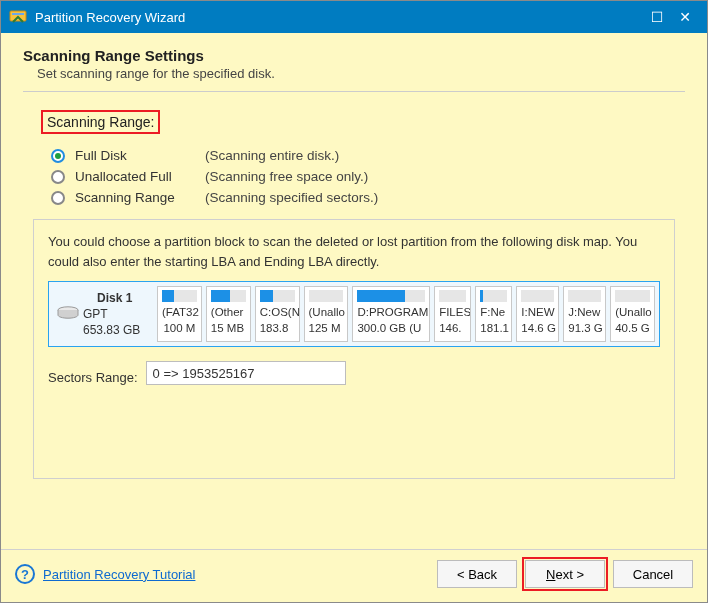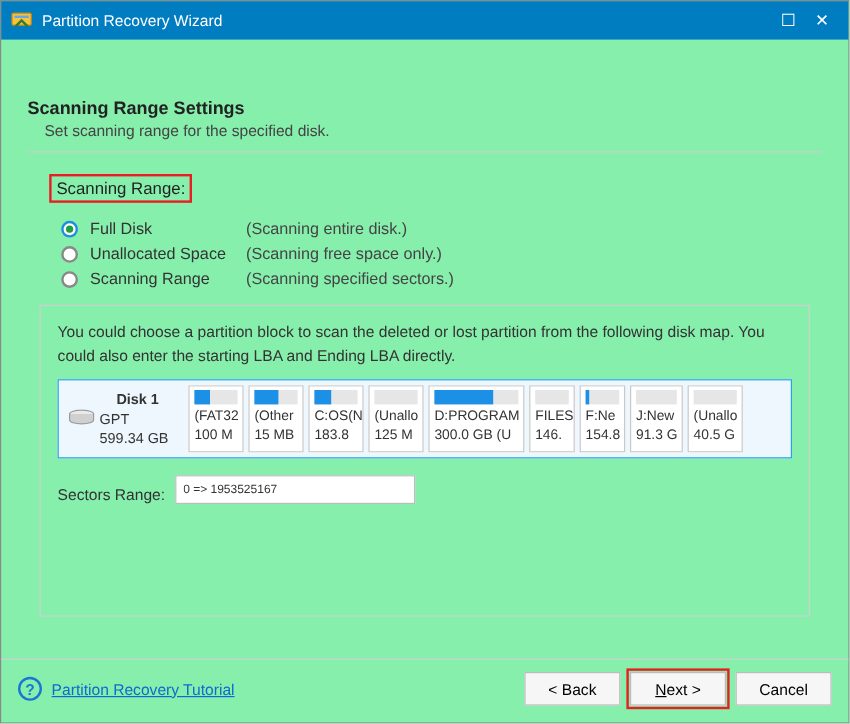"Partition Recovery Wizard" .window { background: #86efac -> #fef9c3; gap: 35px -> none }
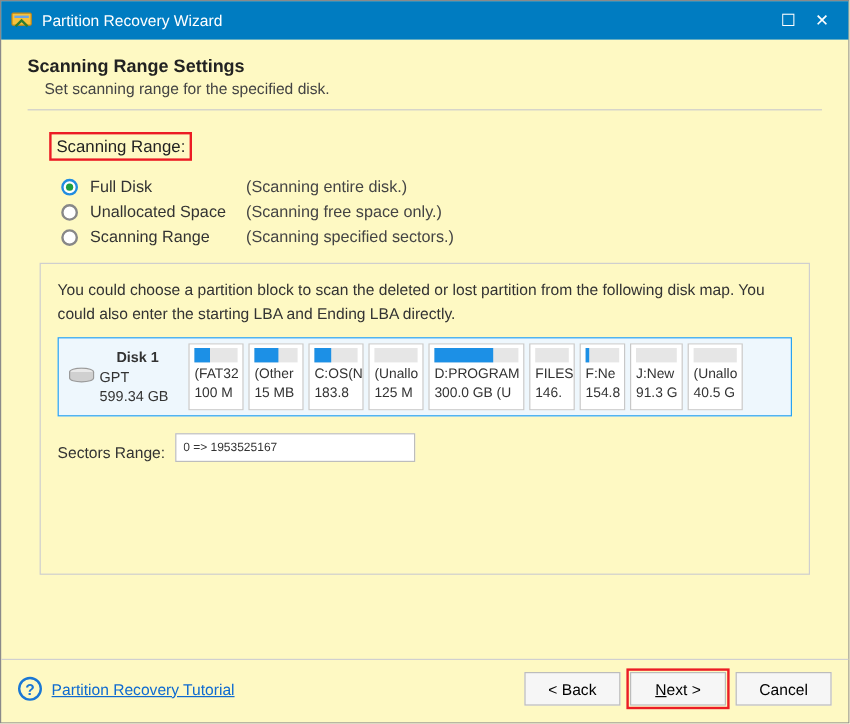"Unallocated Space" span.radio-name { text: Space -> Full }
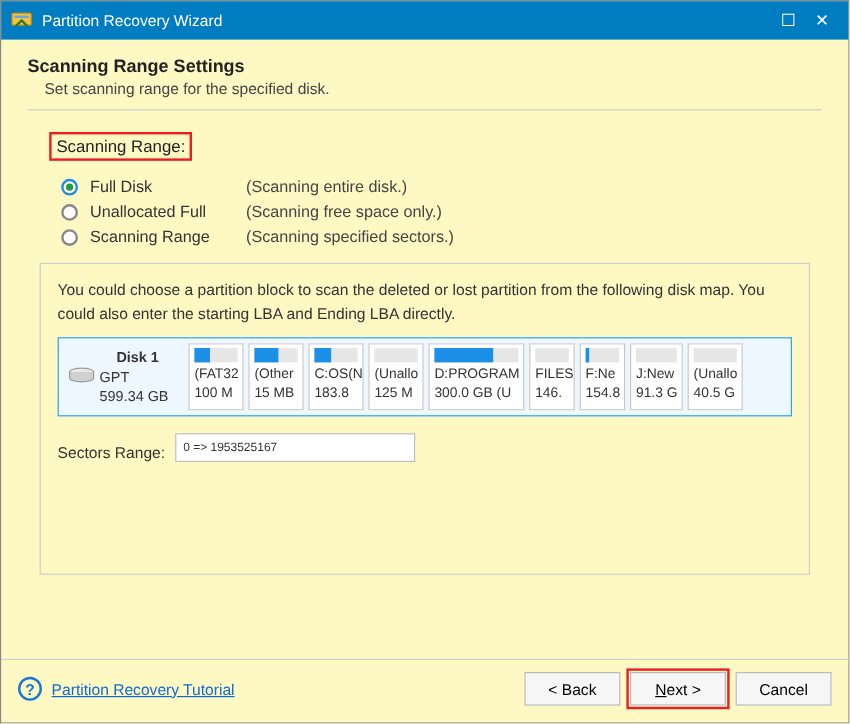"(FAT32" div.partblk { text-align: none -> center }
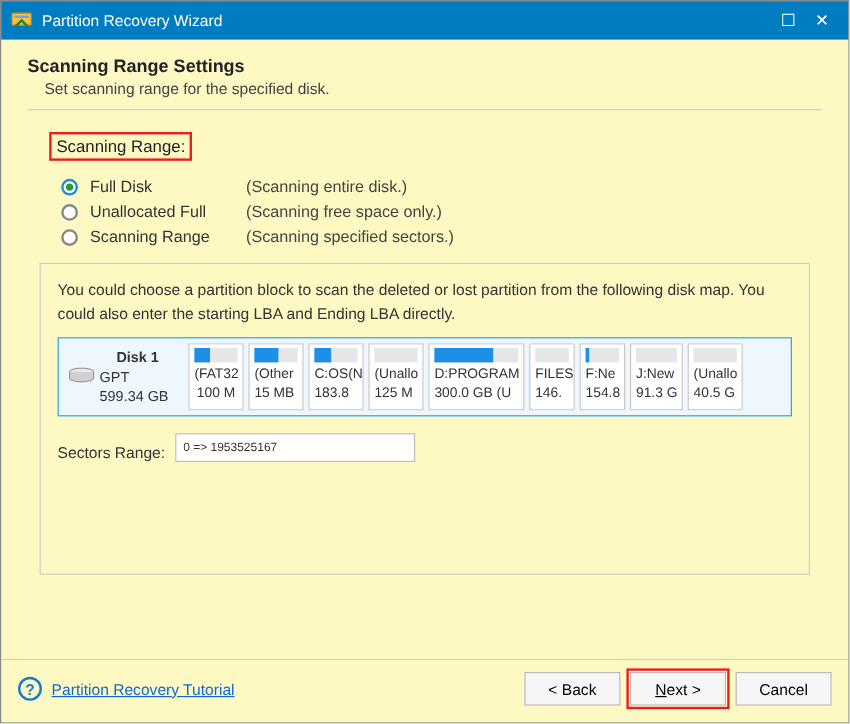"I:NEW" div.partblk { html: none -> <div> <div> <div></div> </div> <div>I:NEW</div> <div>14.6 G</div> </div> }
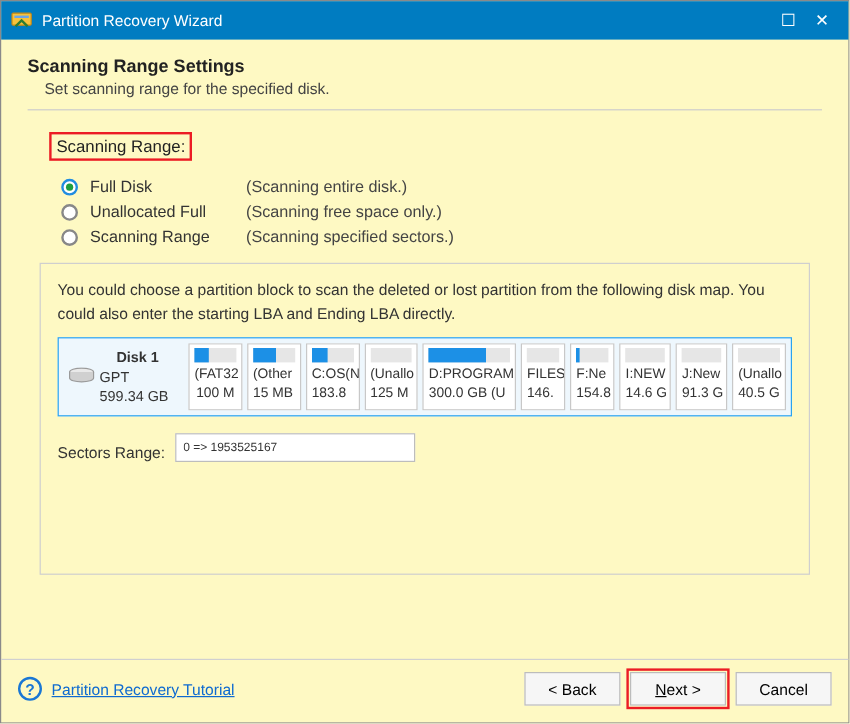"599.34 GB" span { text: 599.34 -> 653.83 }
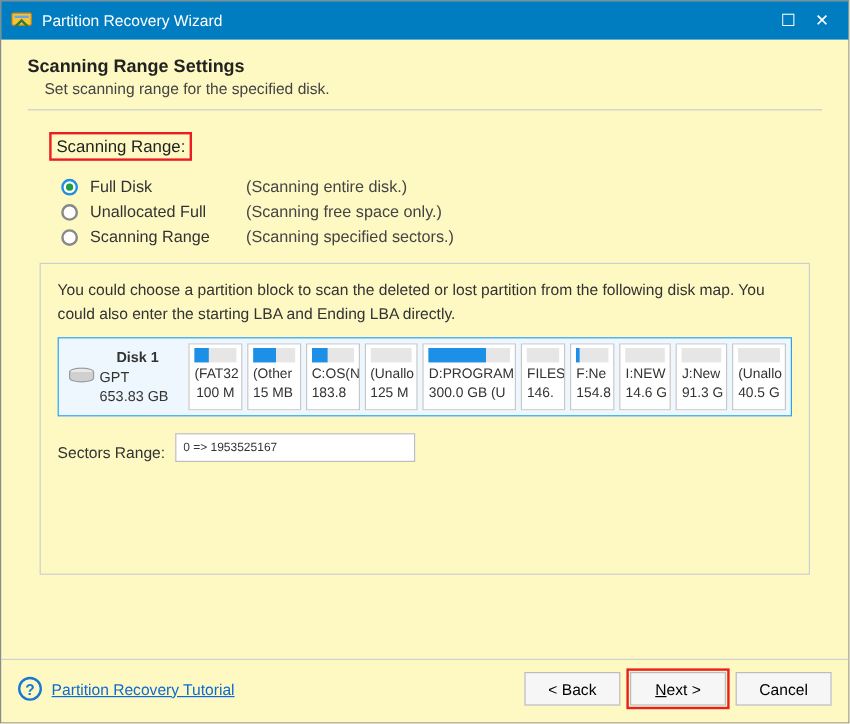"154.8" div { text: 154.8 -> 181.1 }
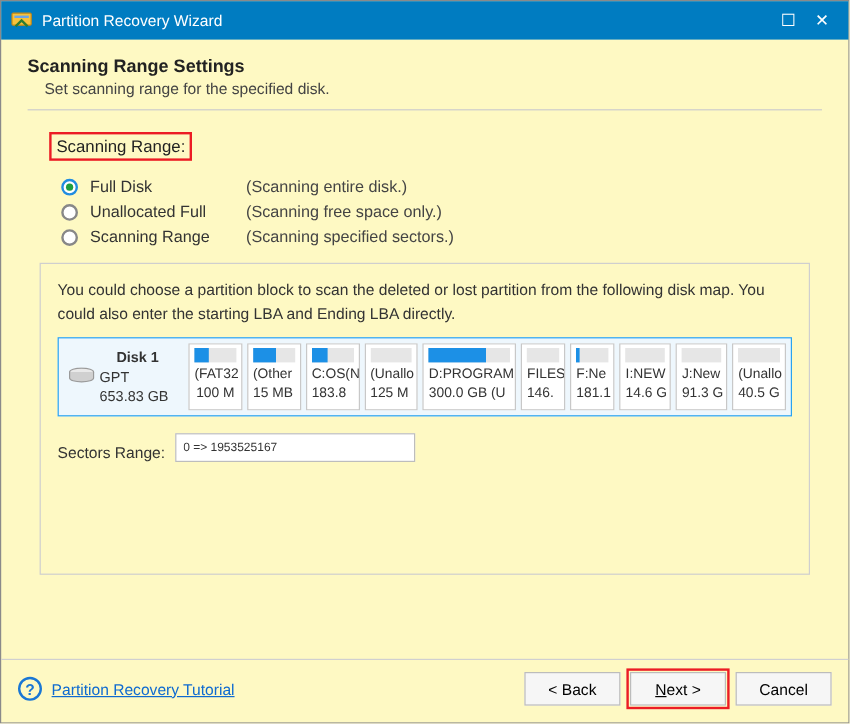"0 => 1953525167" .sectors-row input { font-size: 10px -> 13px }
